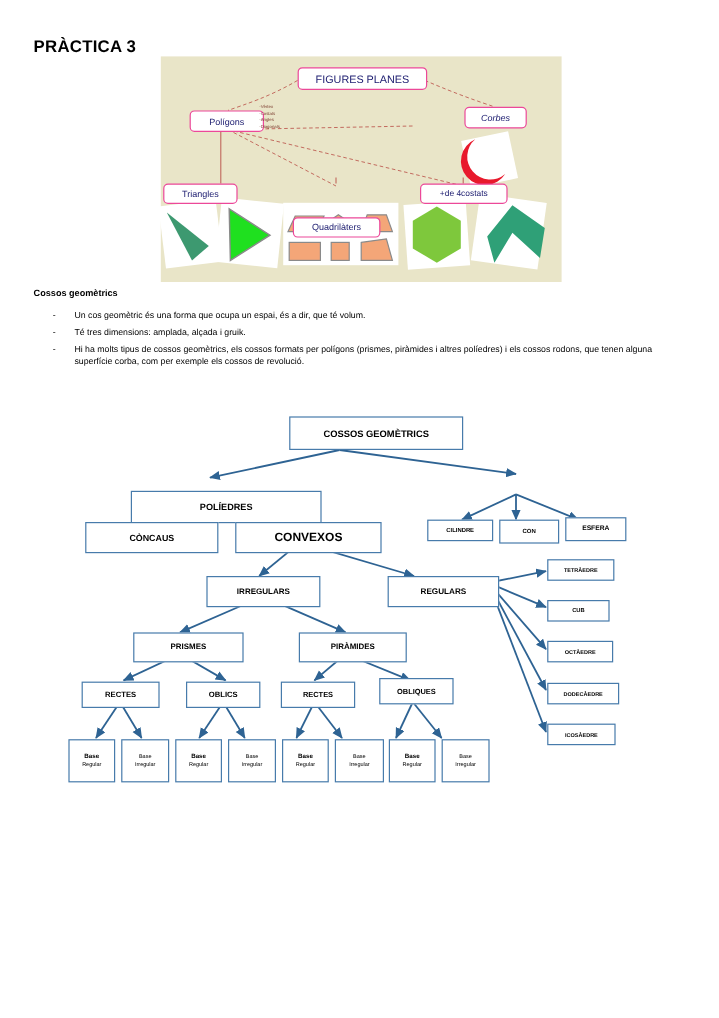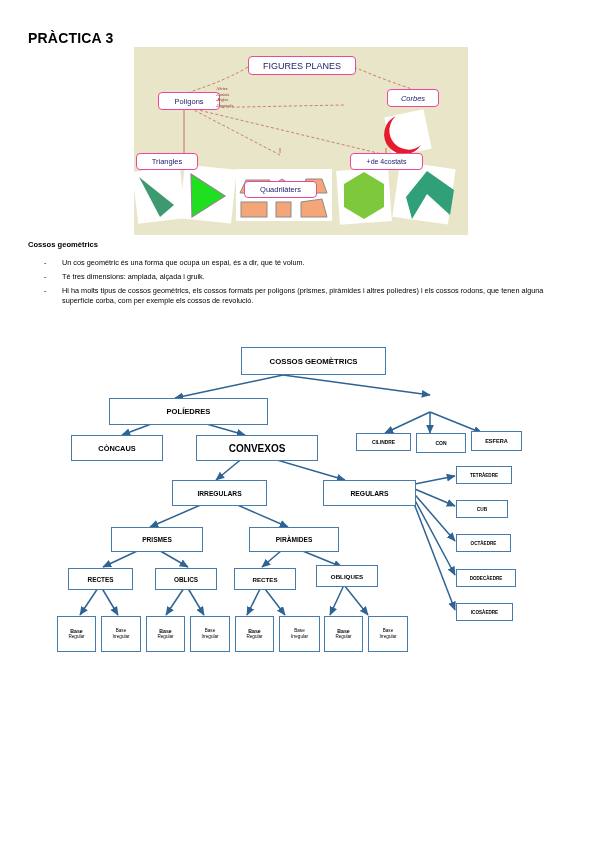"POLÍEDRES" div.bbox { top: 63px -> 74px }
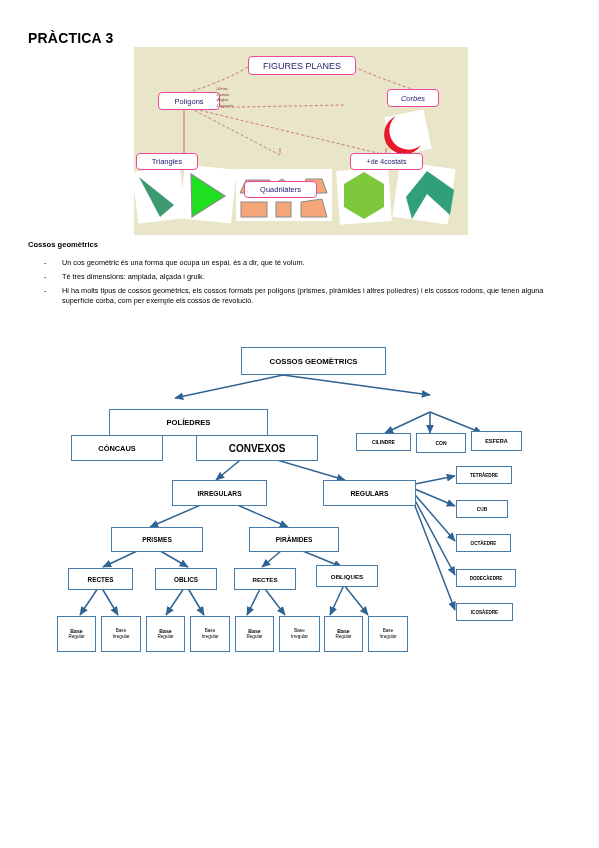"CÒNCAUS" div.bbox { width: 92px -> 111px }
